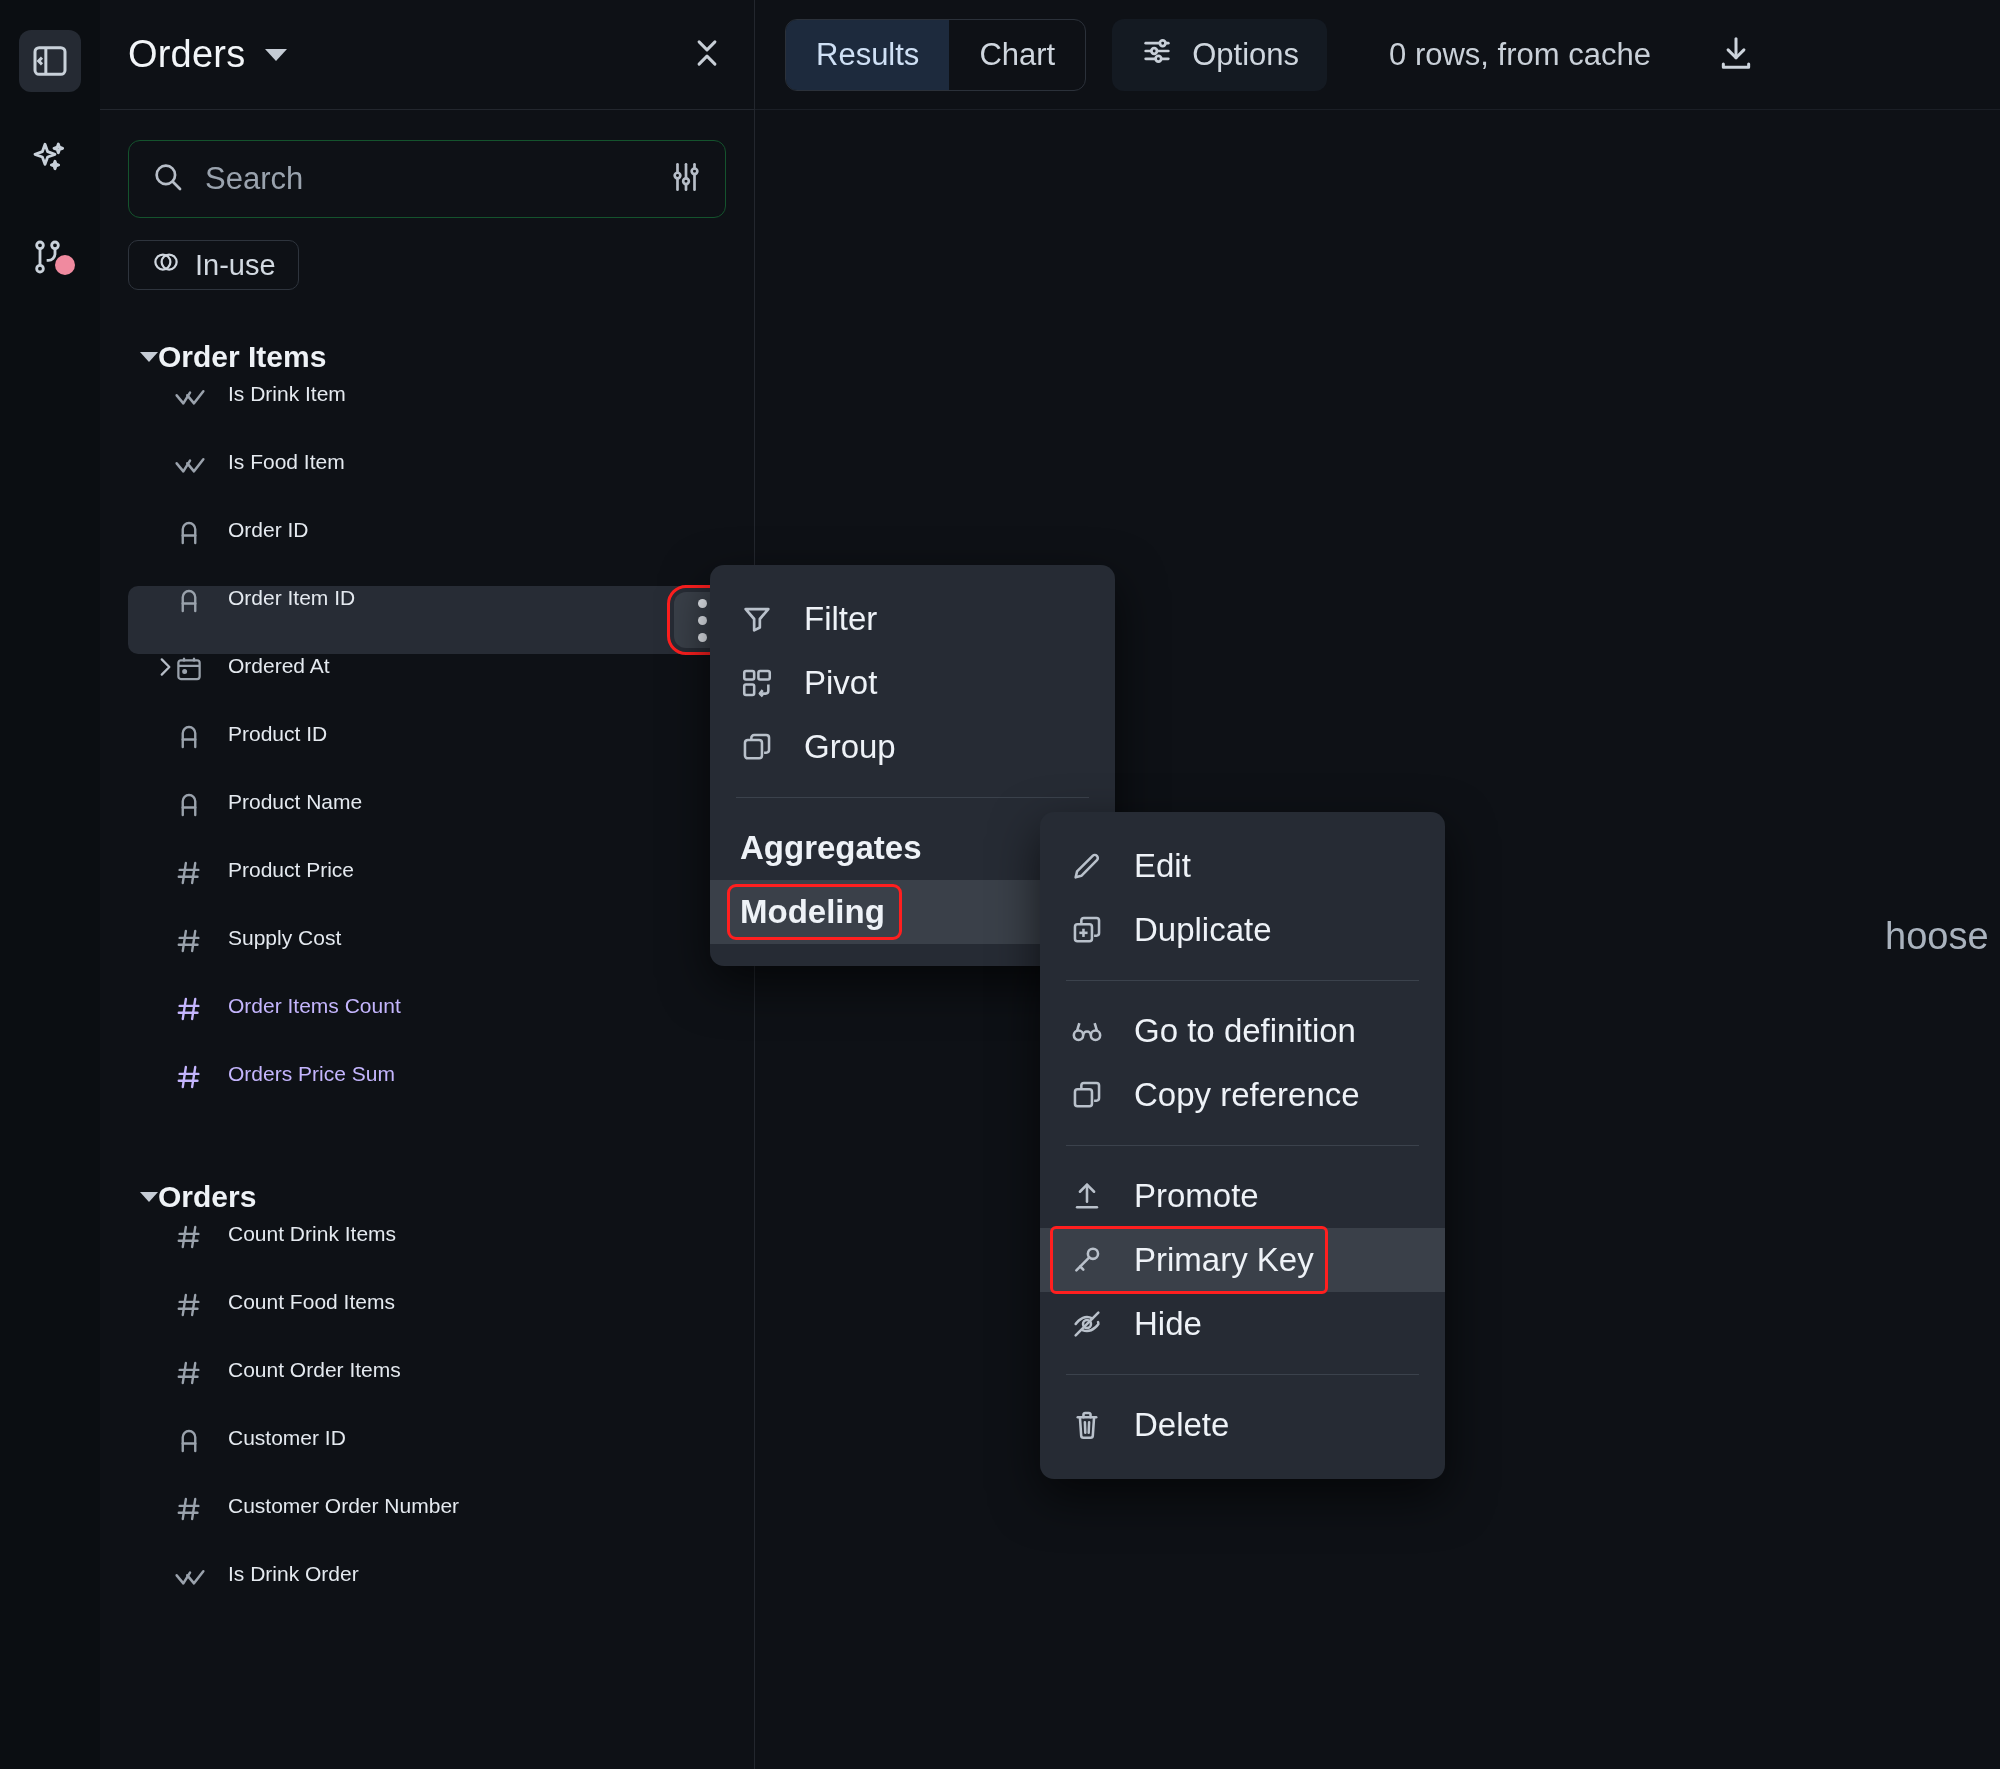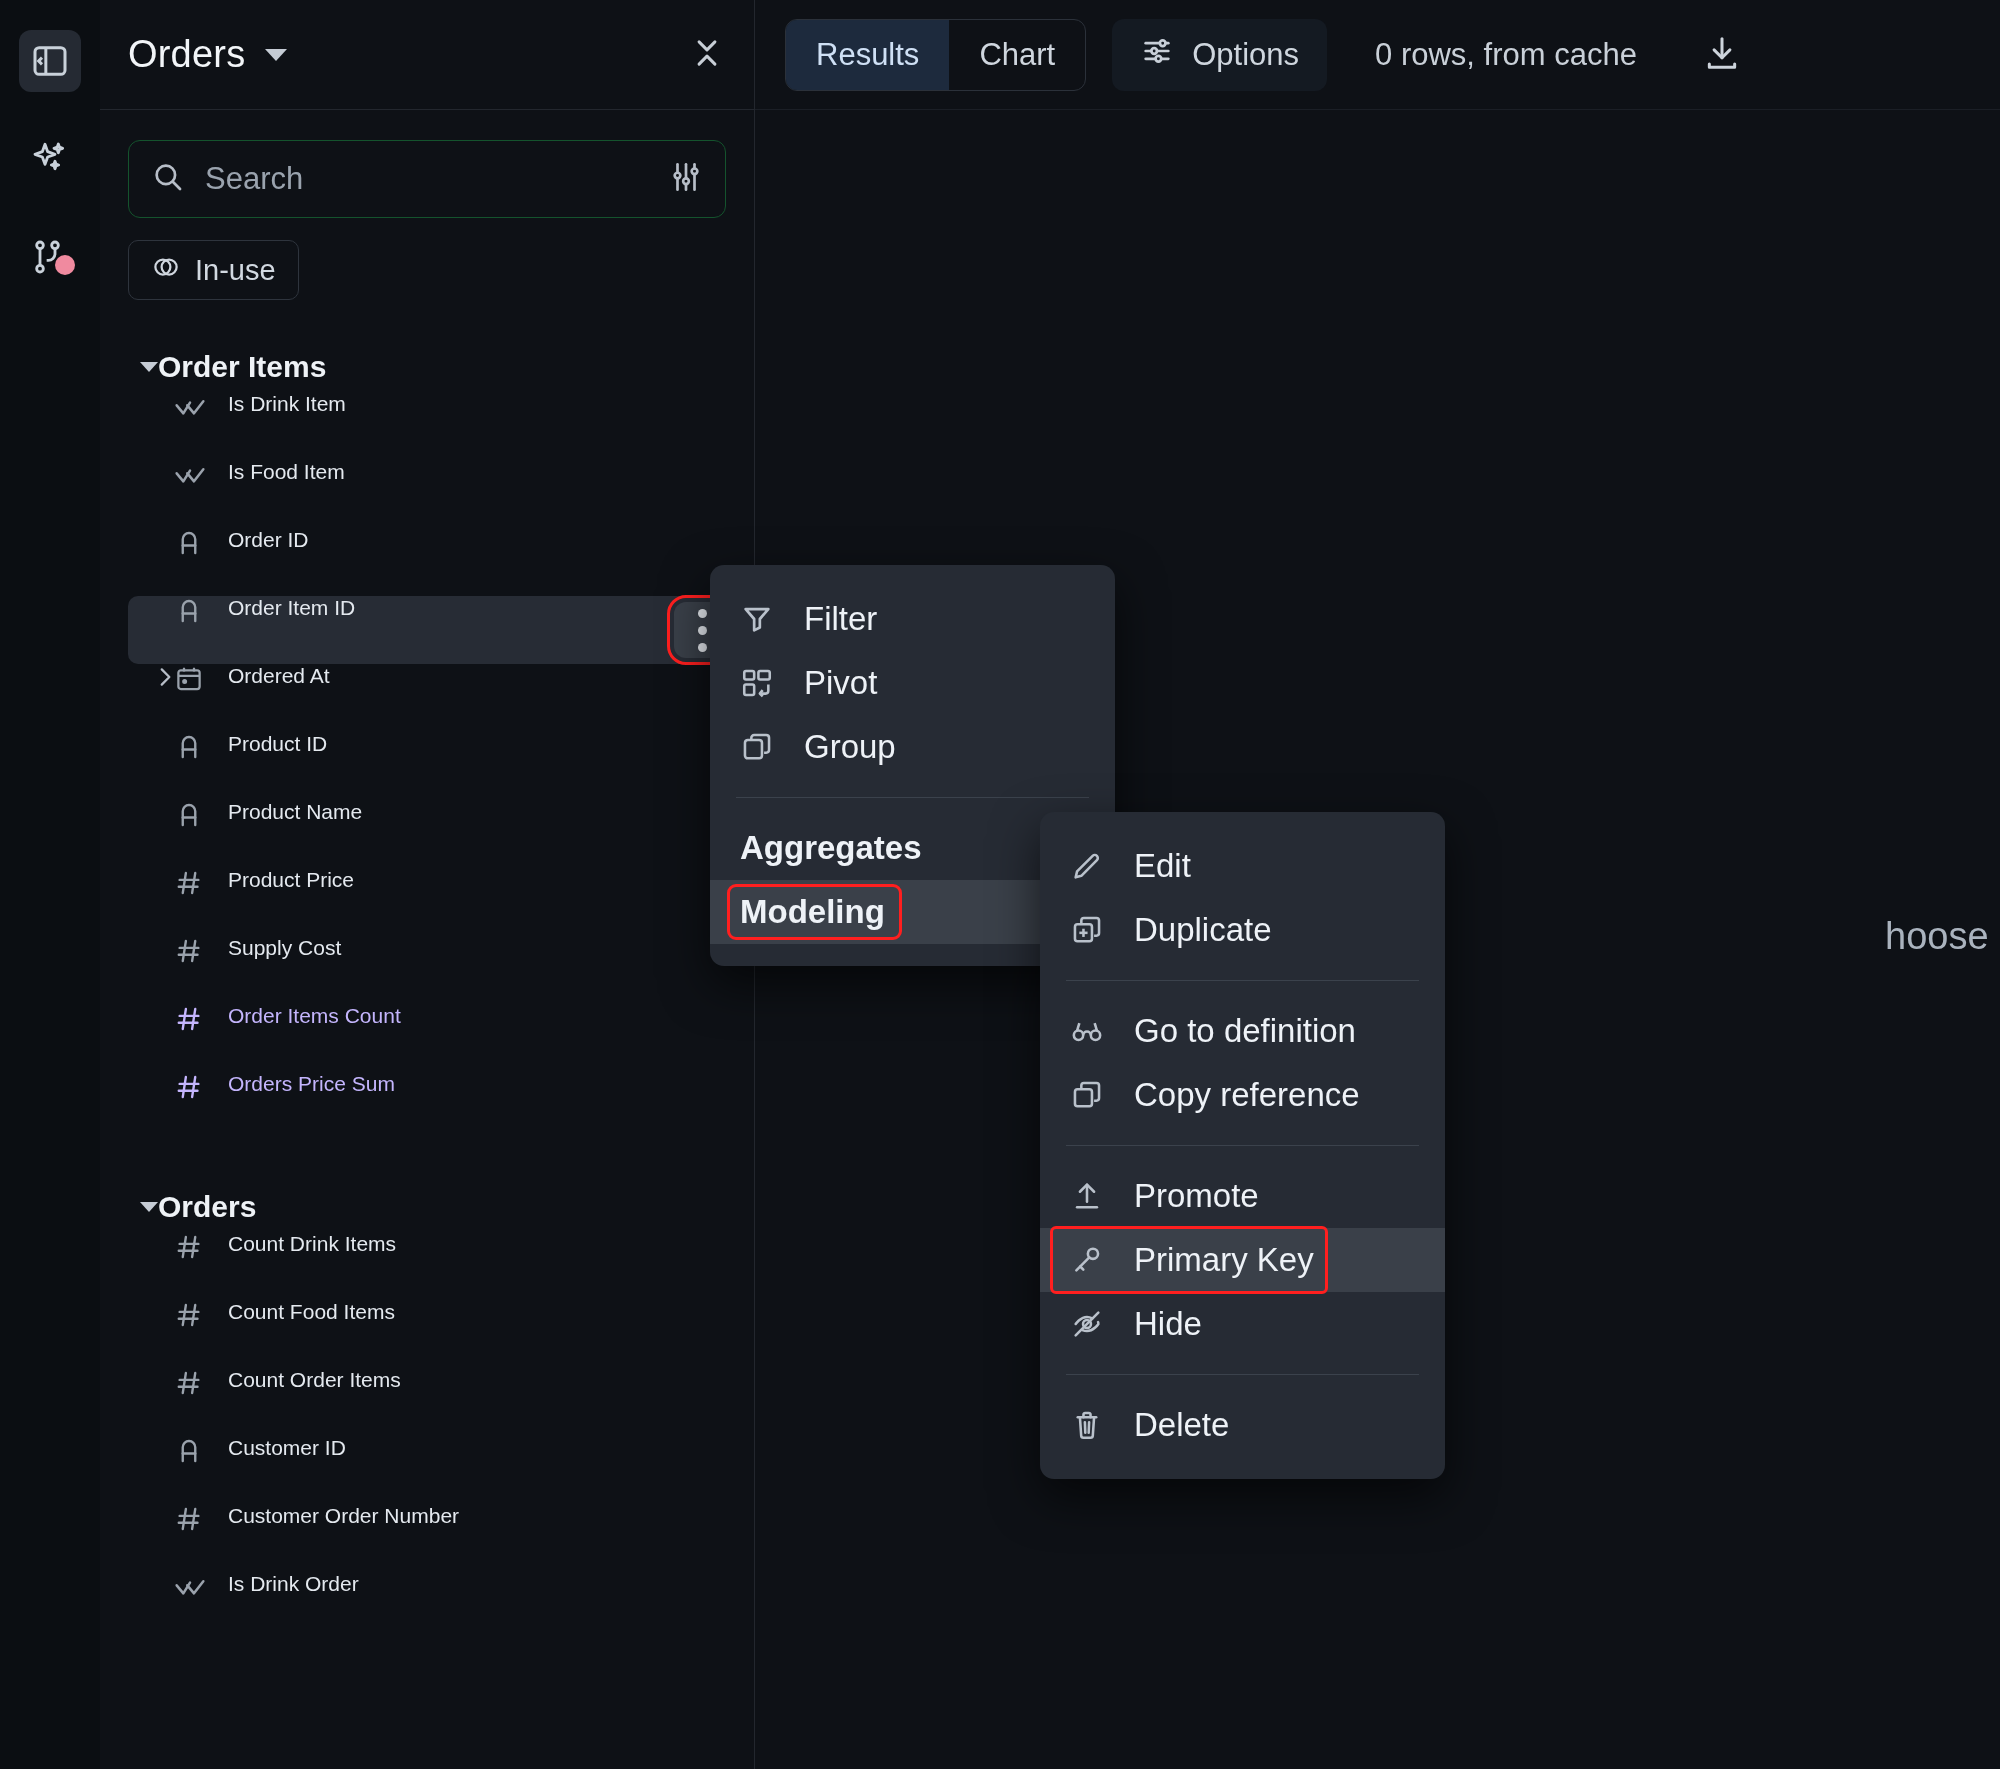"0 rows, from cache" .rows-text { margin-left: 22px -> 36px }
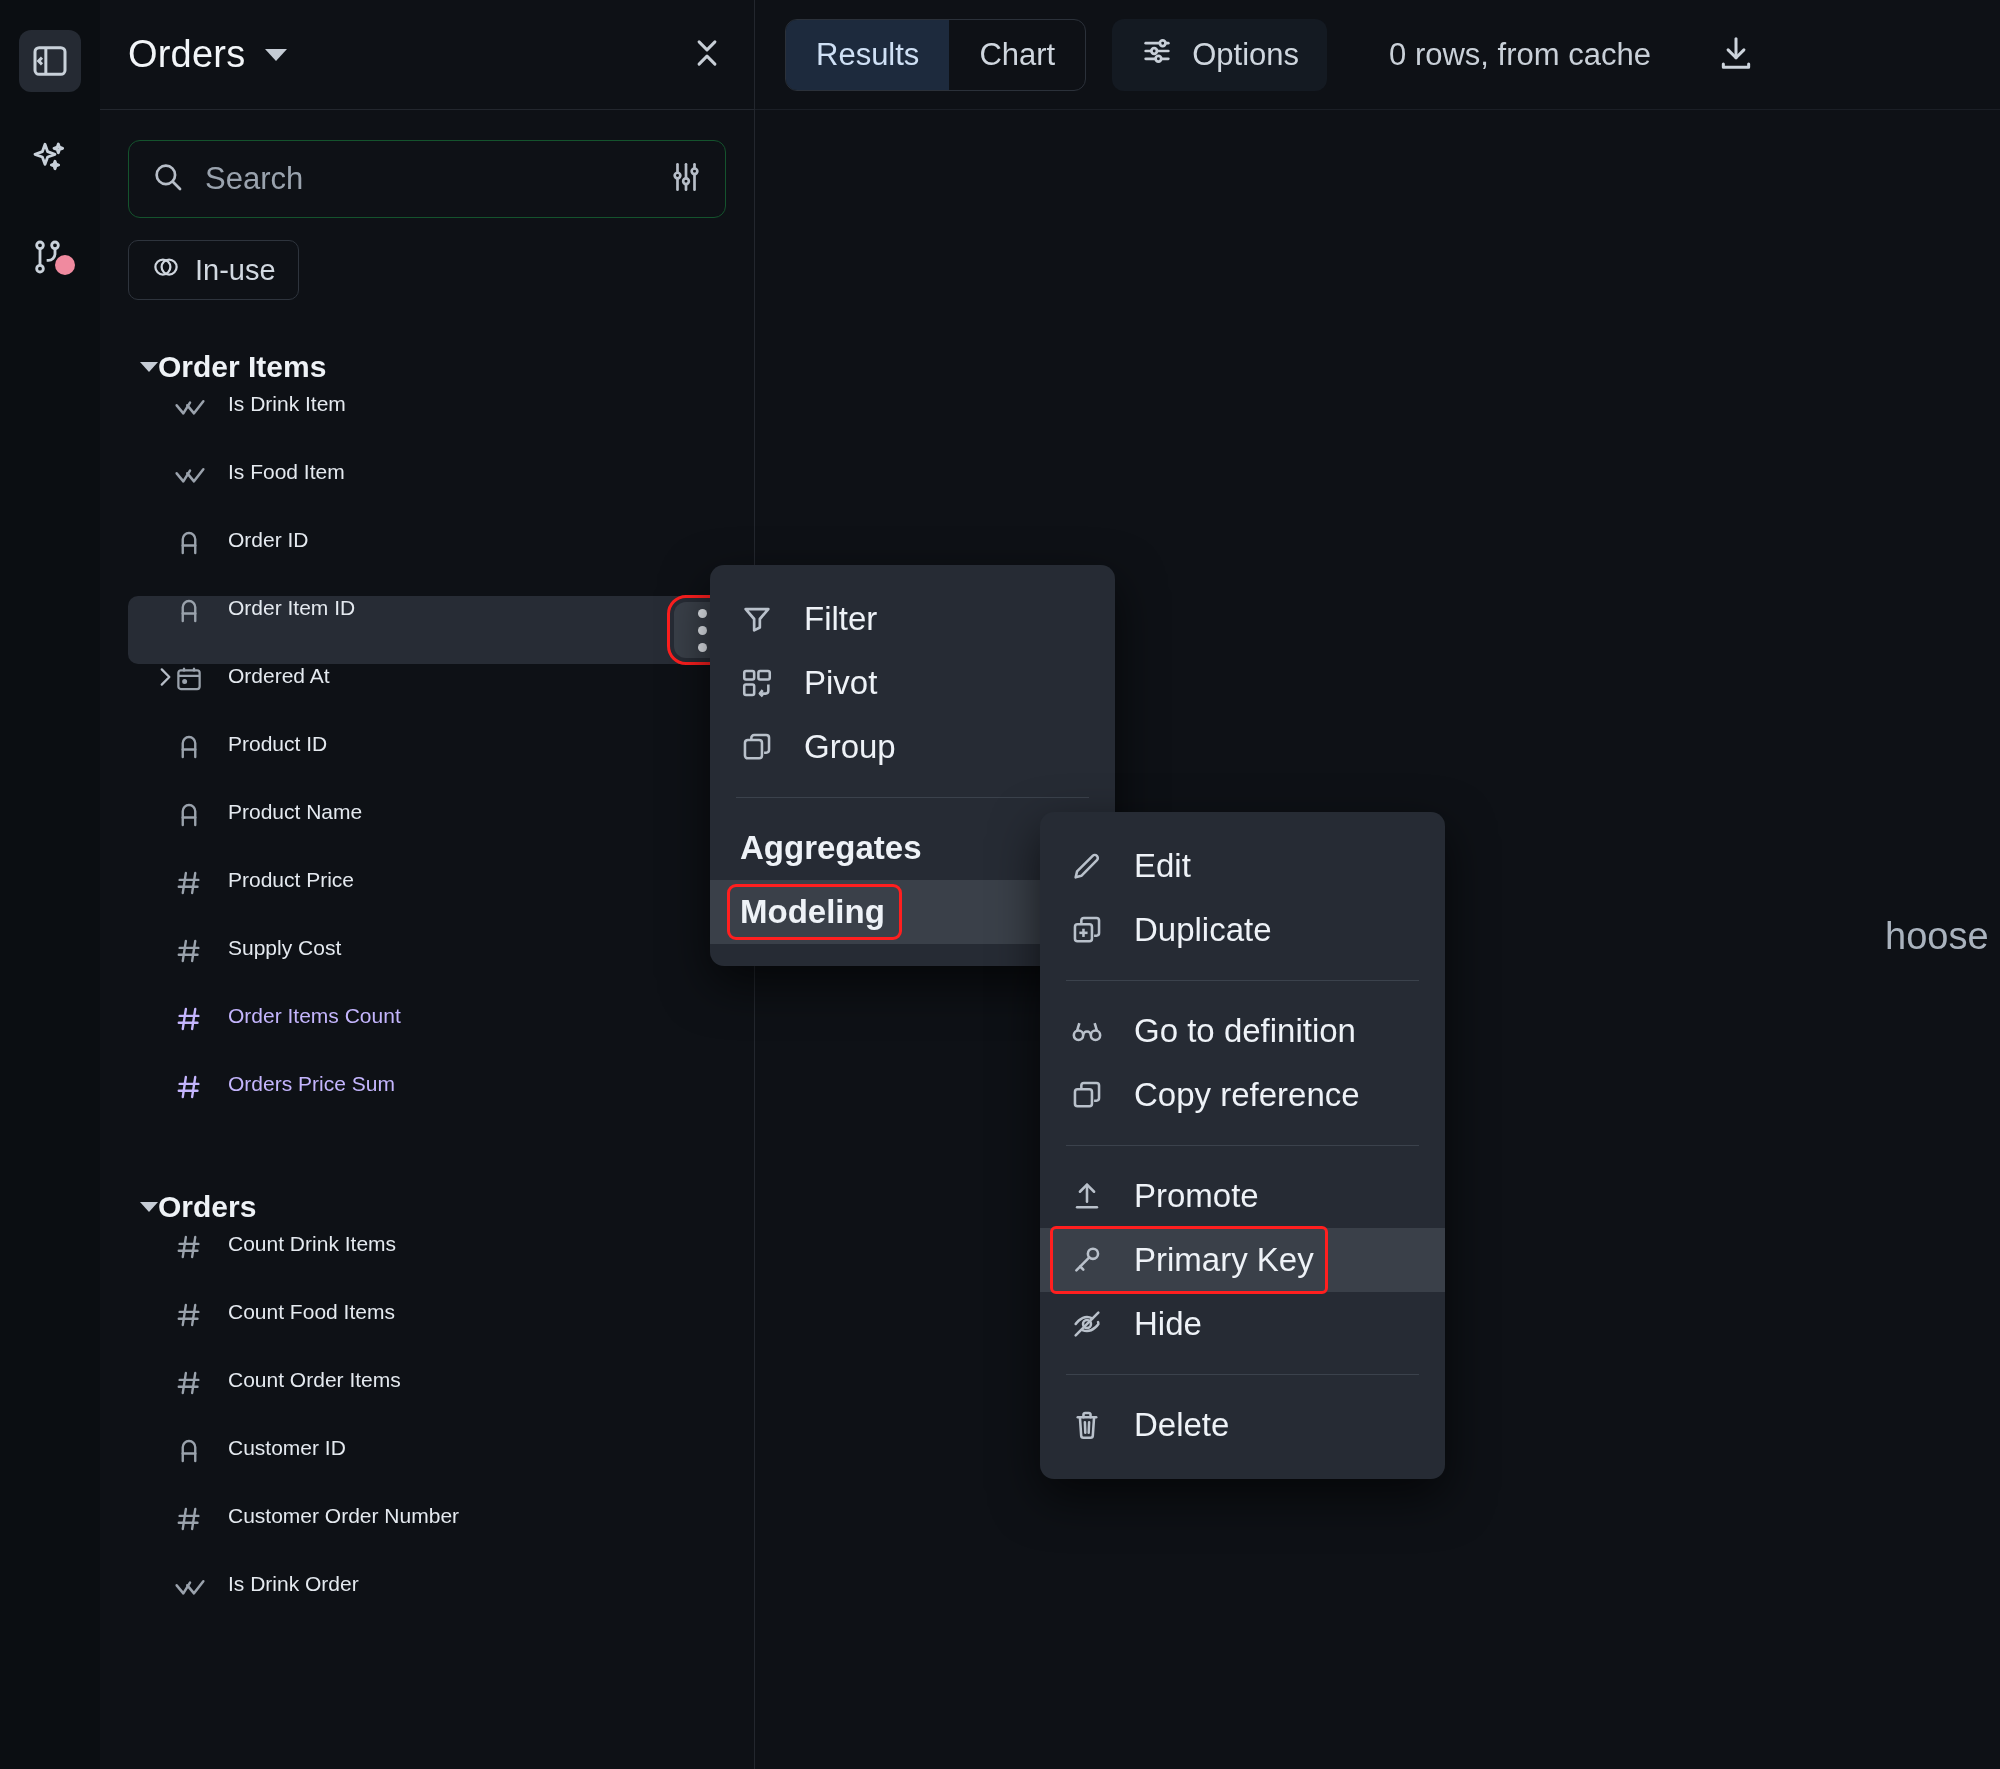"In-use" .chip { height: 60px -> 50px }
